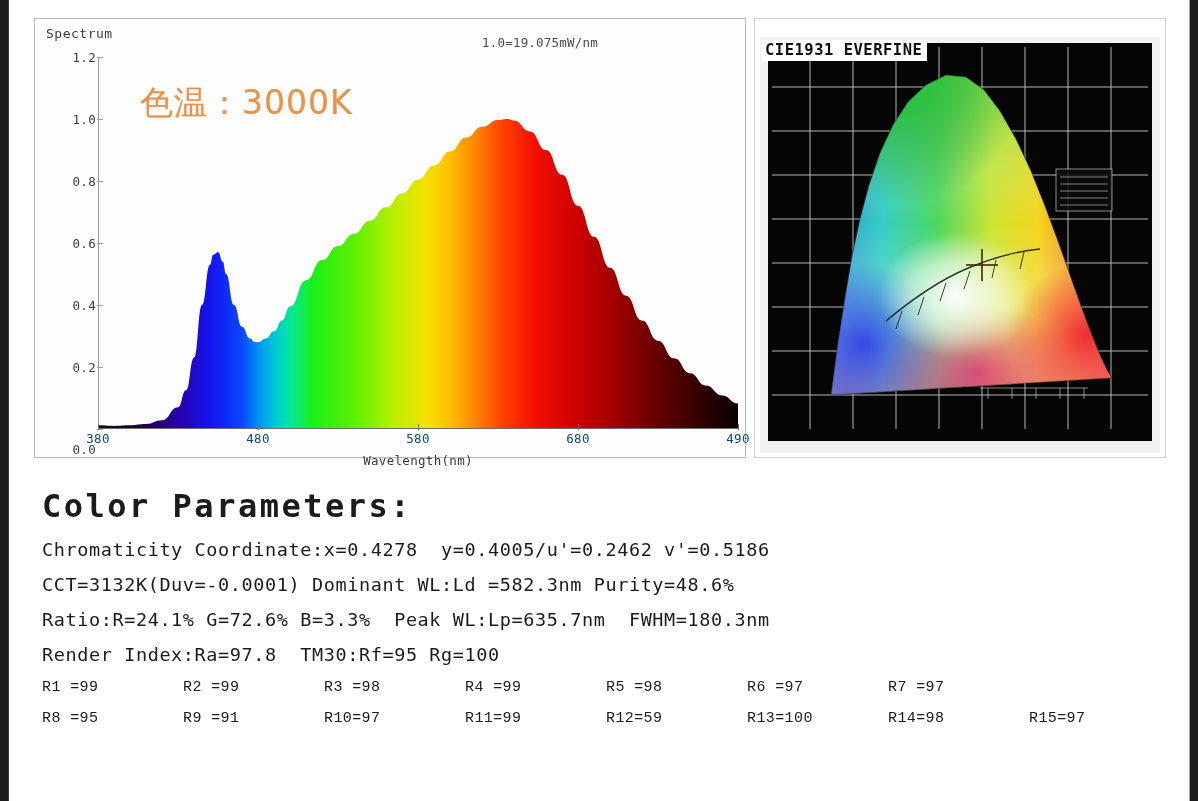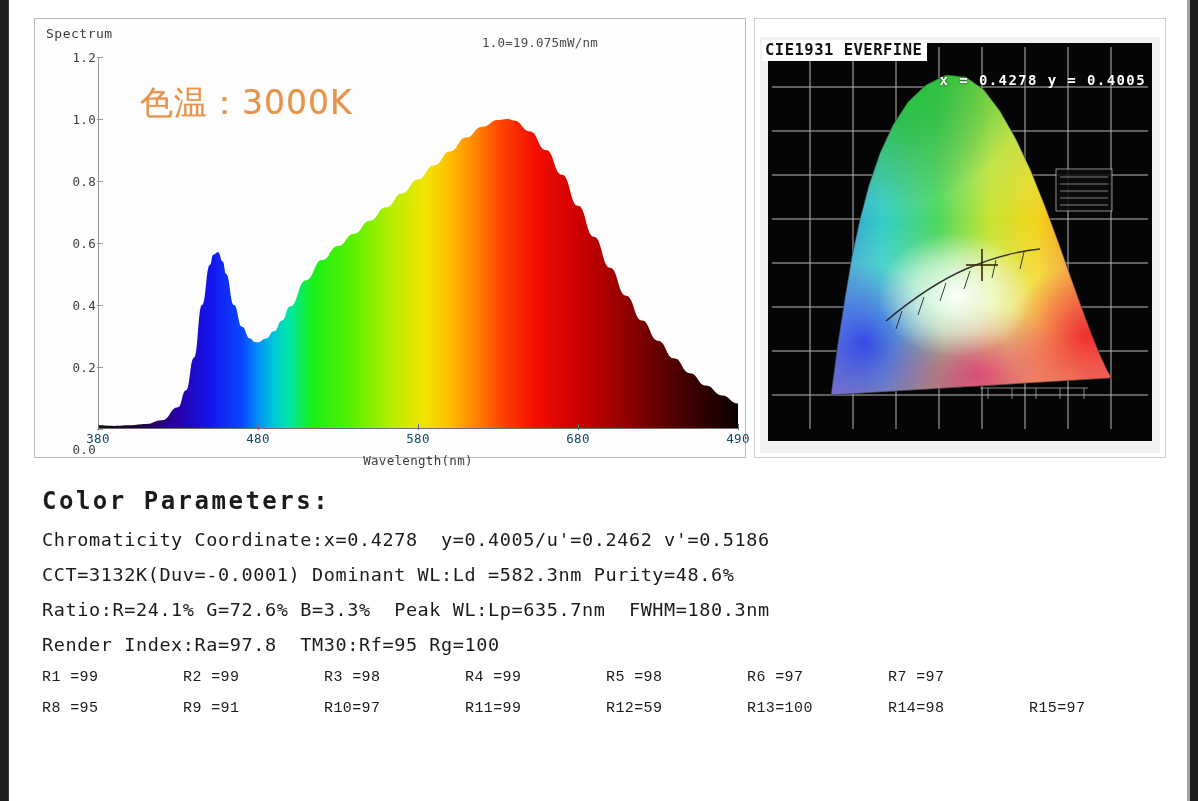"Spectrum" .page { border-right: 3px solid #a3a3a3 -> 1px solid #a3a3a3 }
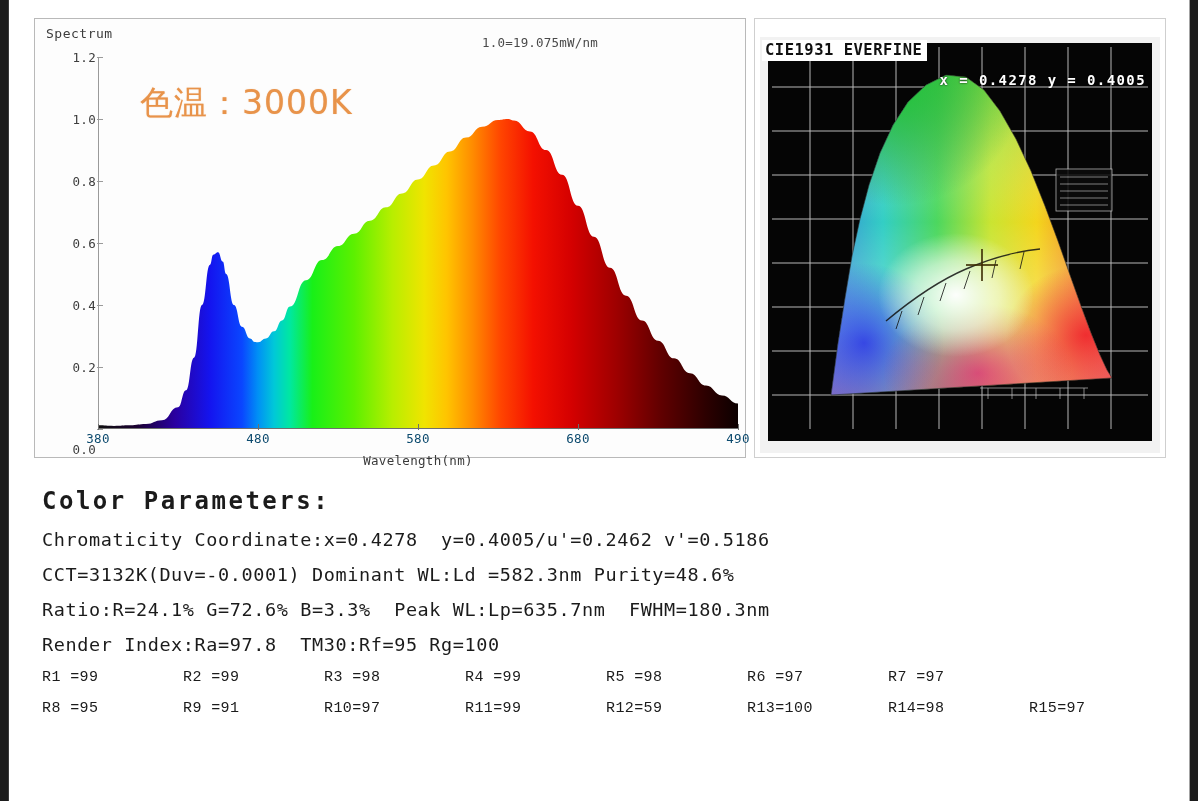"x = 0.4278 y =" div { html: <div>x = 0.4278 y = 0.4005</div> -> none }
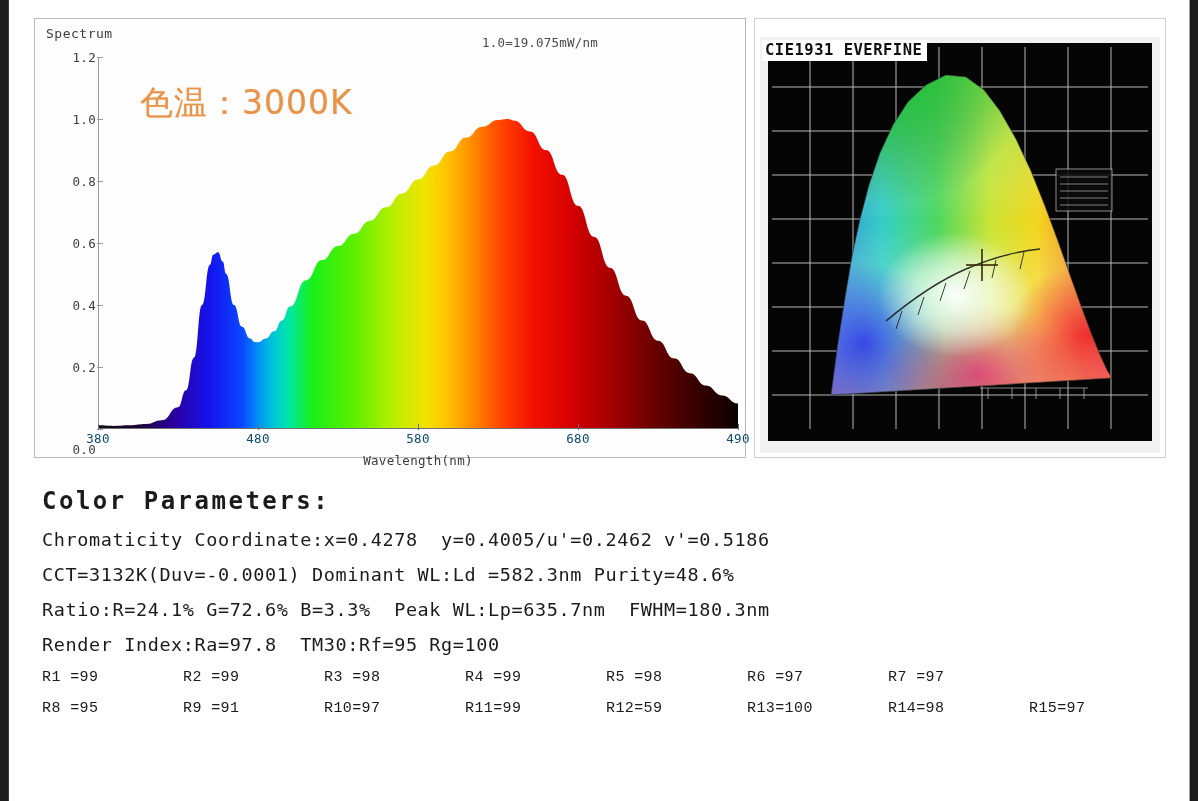"Color Parameters:" .params-title { font-size: 24px -> 32px }
